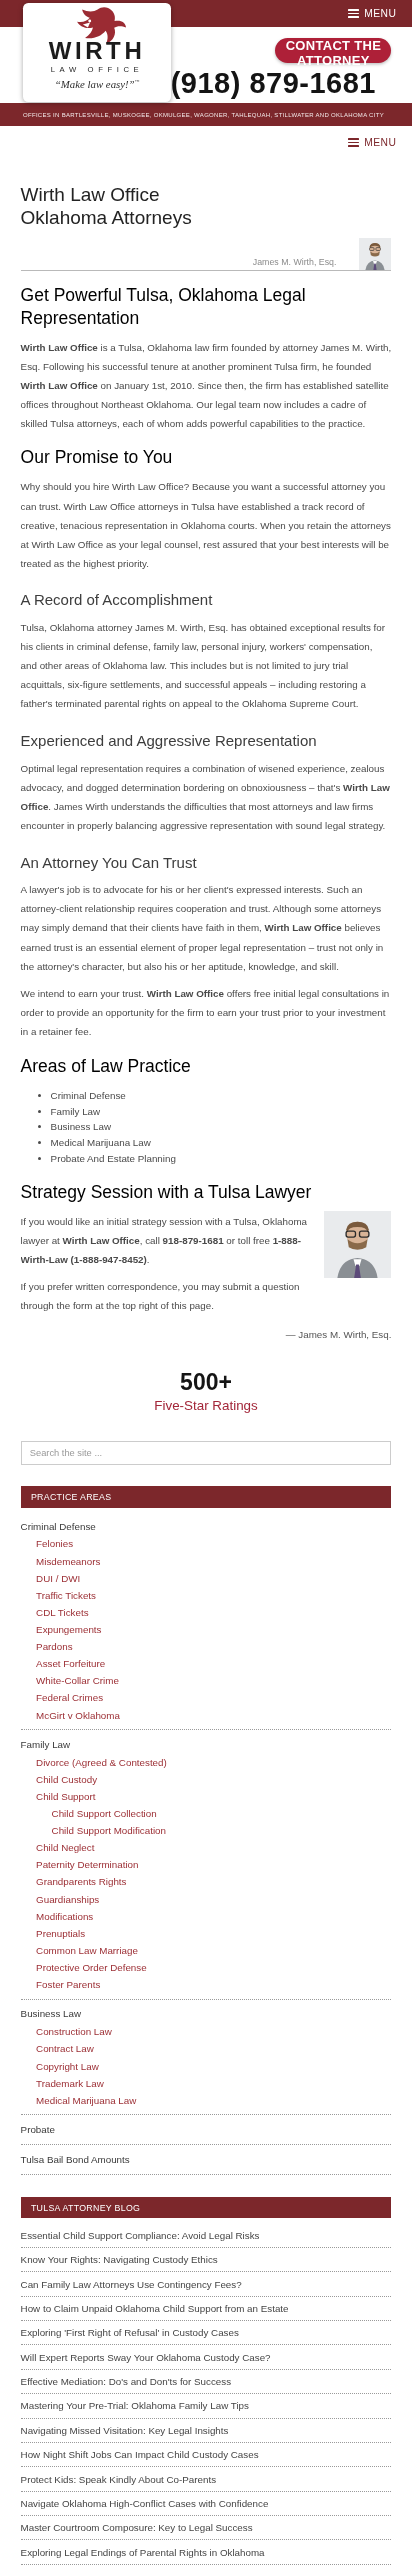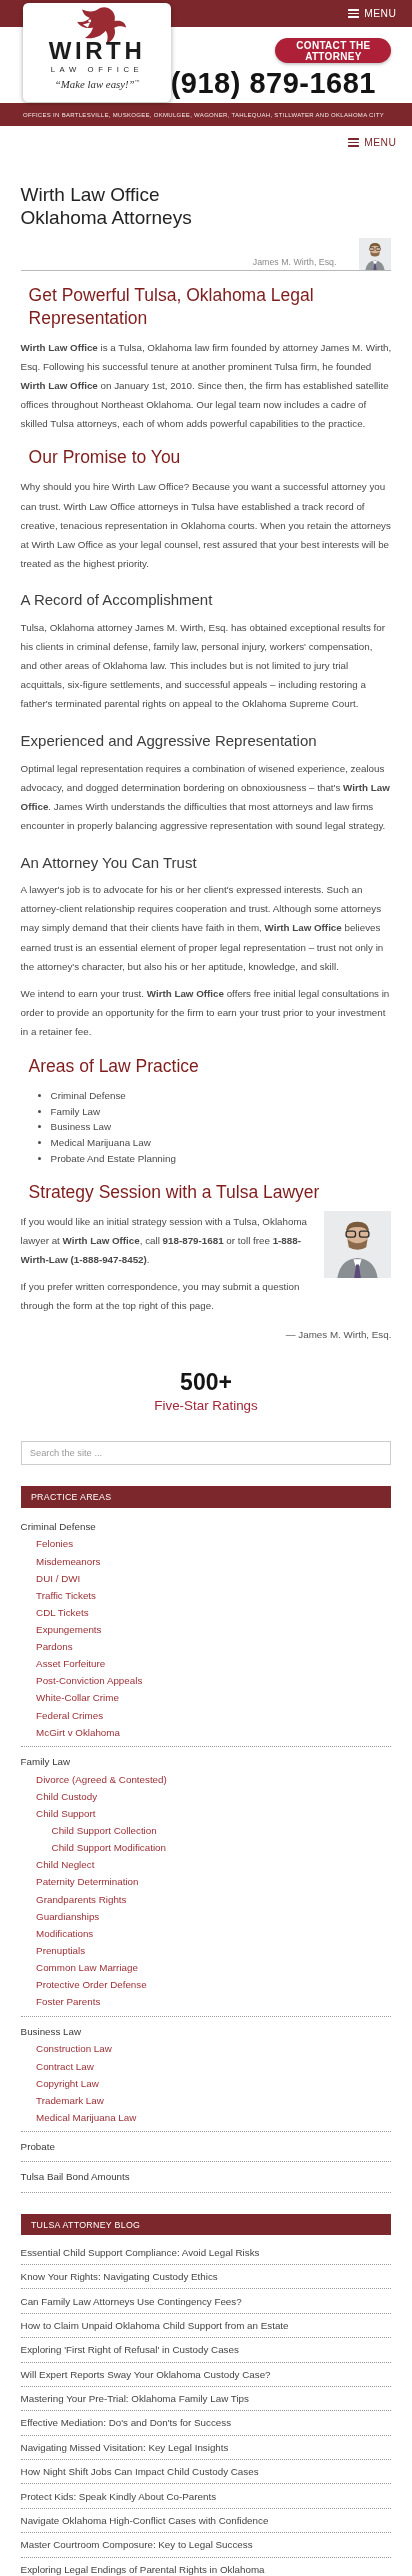"CONTACT THE ATTORNEY" .contact-btn { font-size: 10px -> 13px }
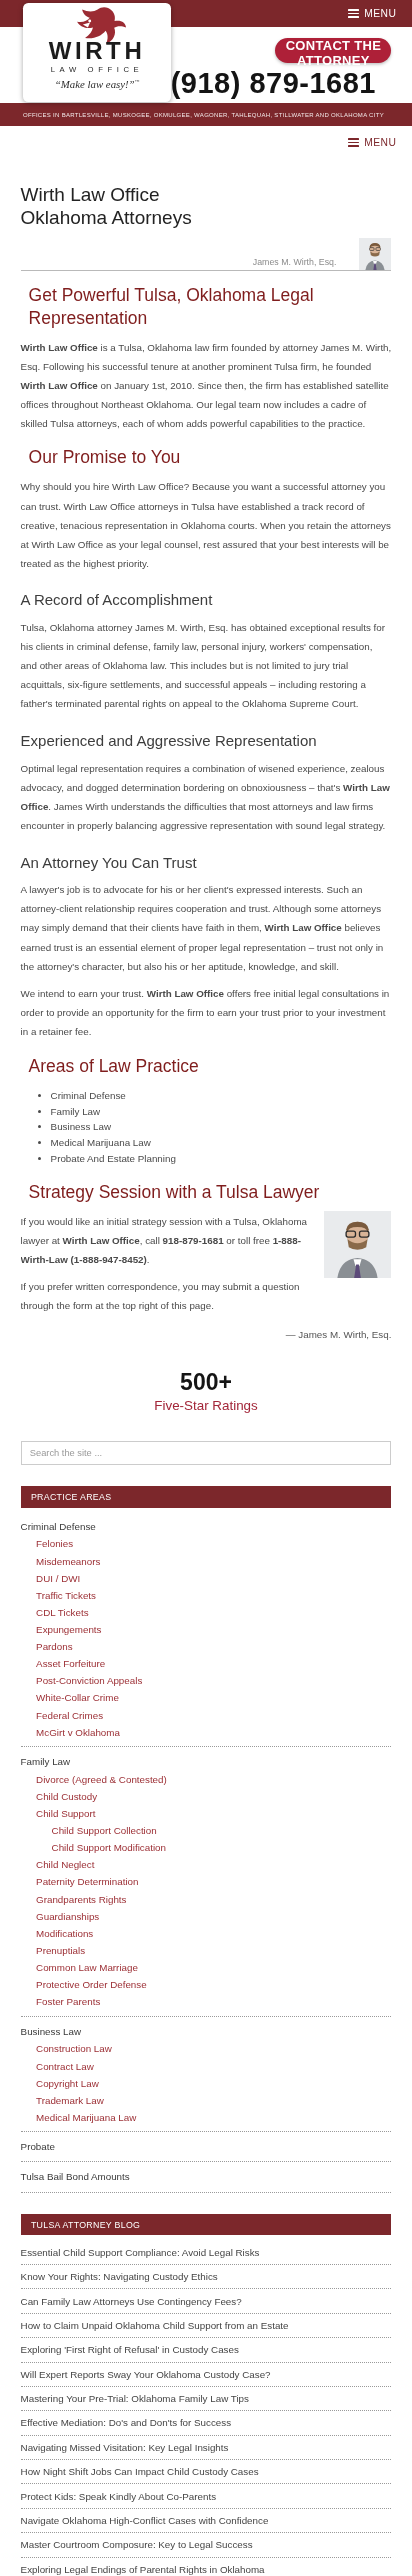"Get Powerful Tulsa, Oklahoma Legal" h2.red { color: #7f1d1d -> #000000; margin-left: 8px -> none }
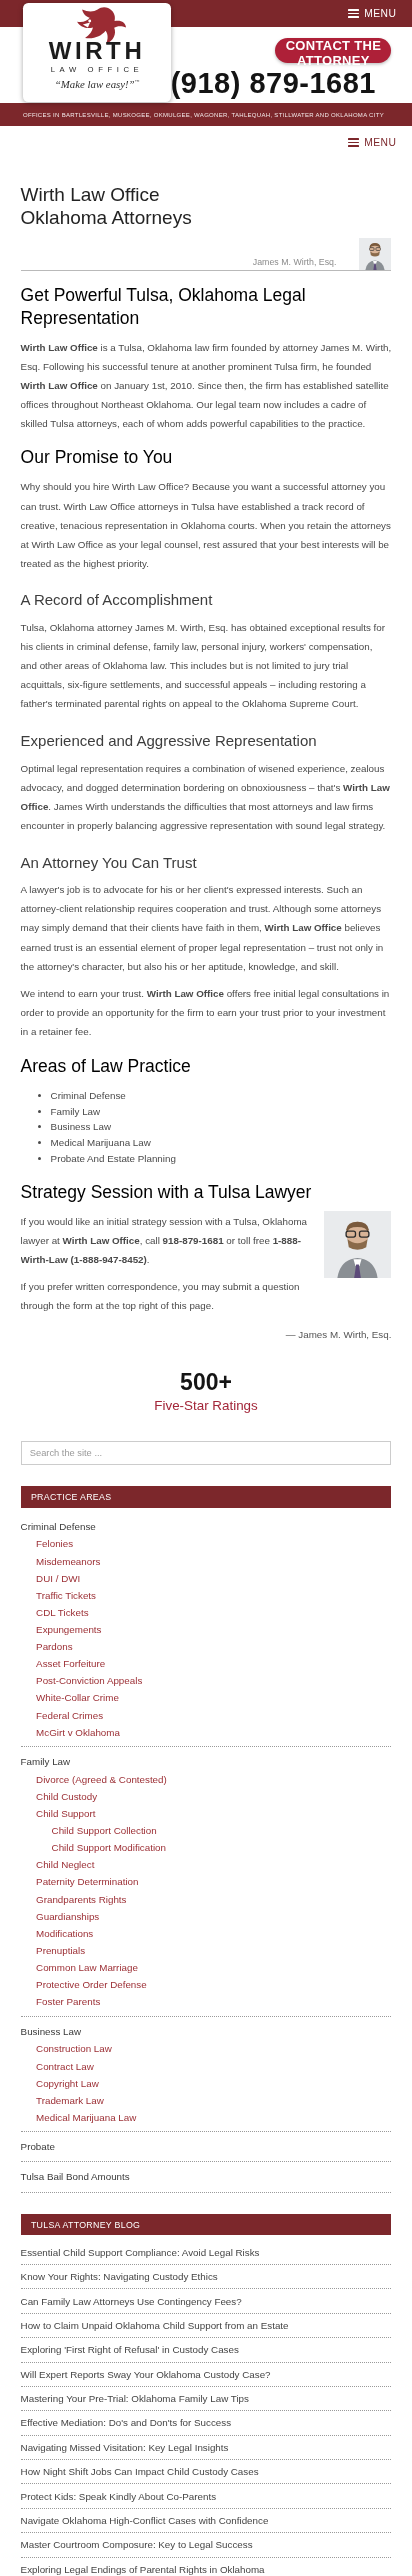"Post-Conviction Appeals" li.l1 { html: <li>Post-Conviction Appeals</li> -> none }
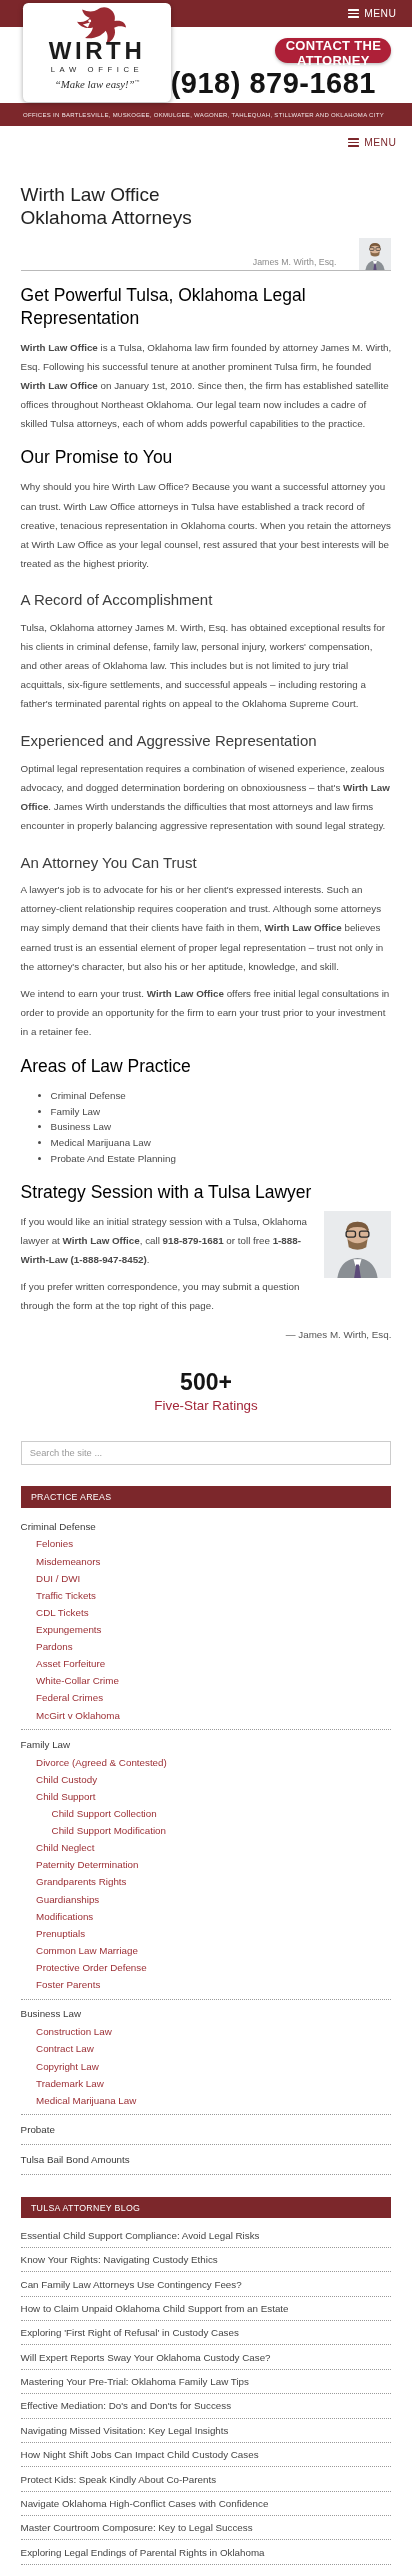"Mastering Your Pre-Trial: Oklahoma" li { order: before "Effective Mediation: Do's and Don'ts" -> after "Effective Mediation: Do's and Don'ts" }
